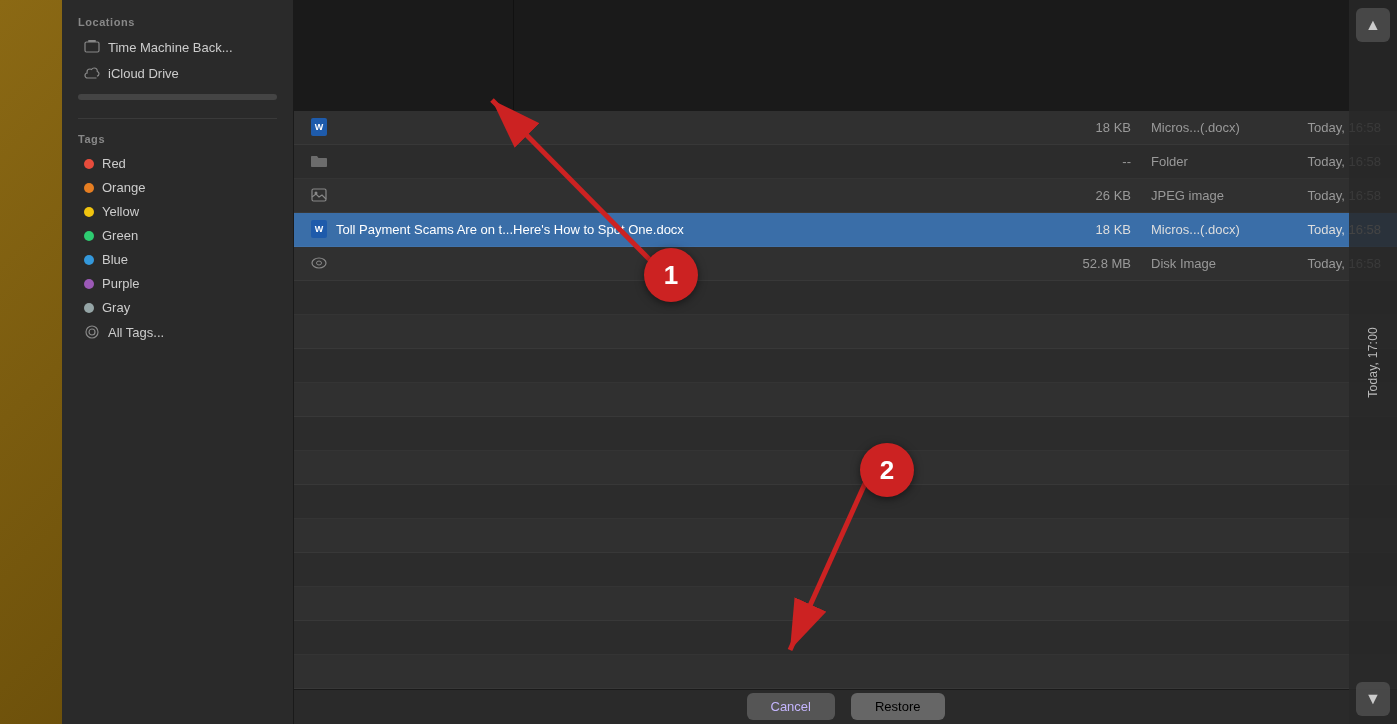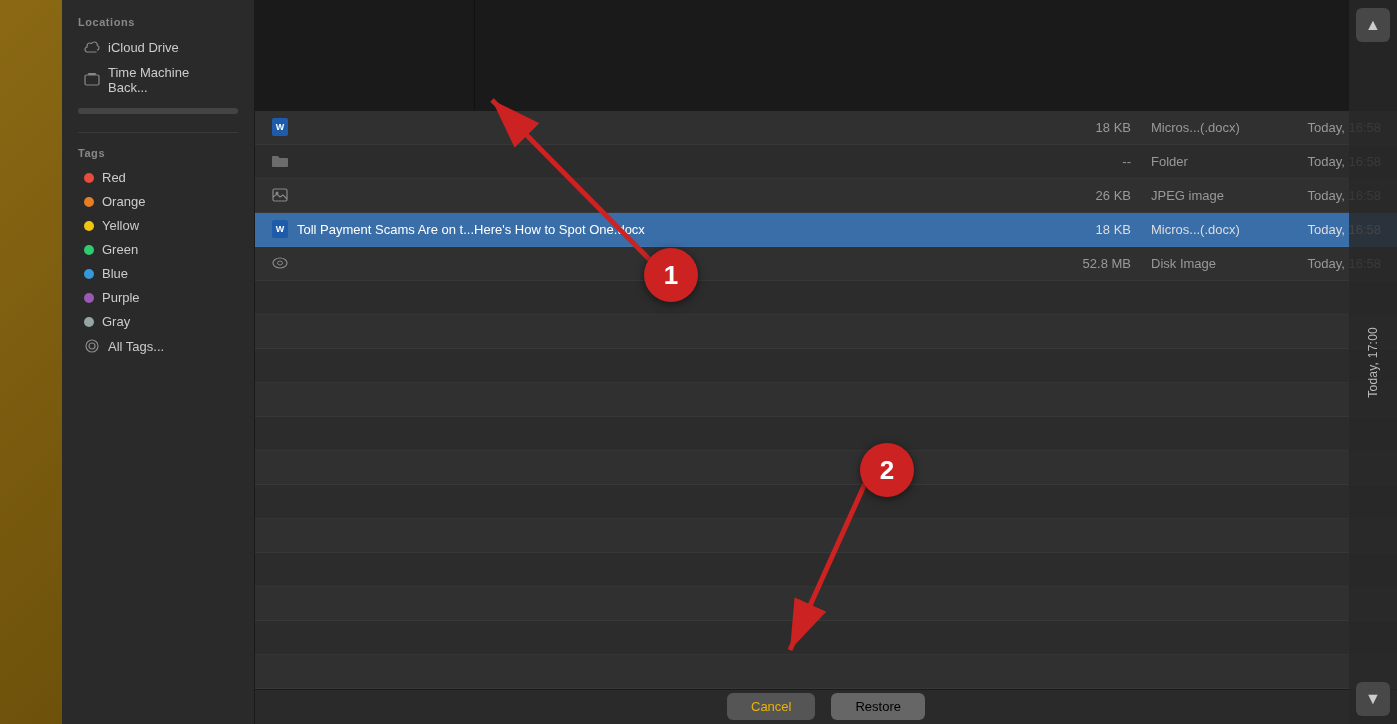"Locations" .sidebar { width: 193px -> 232px }
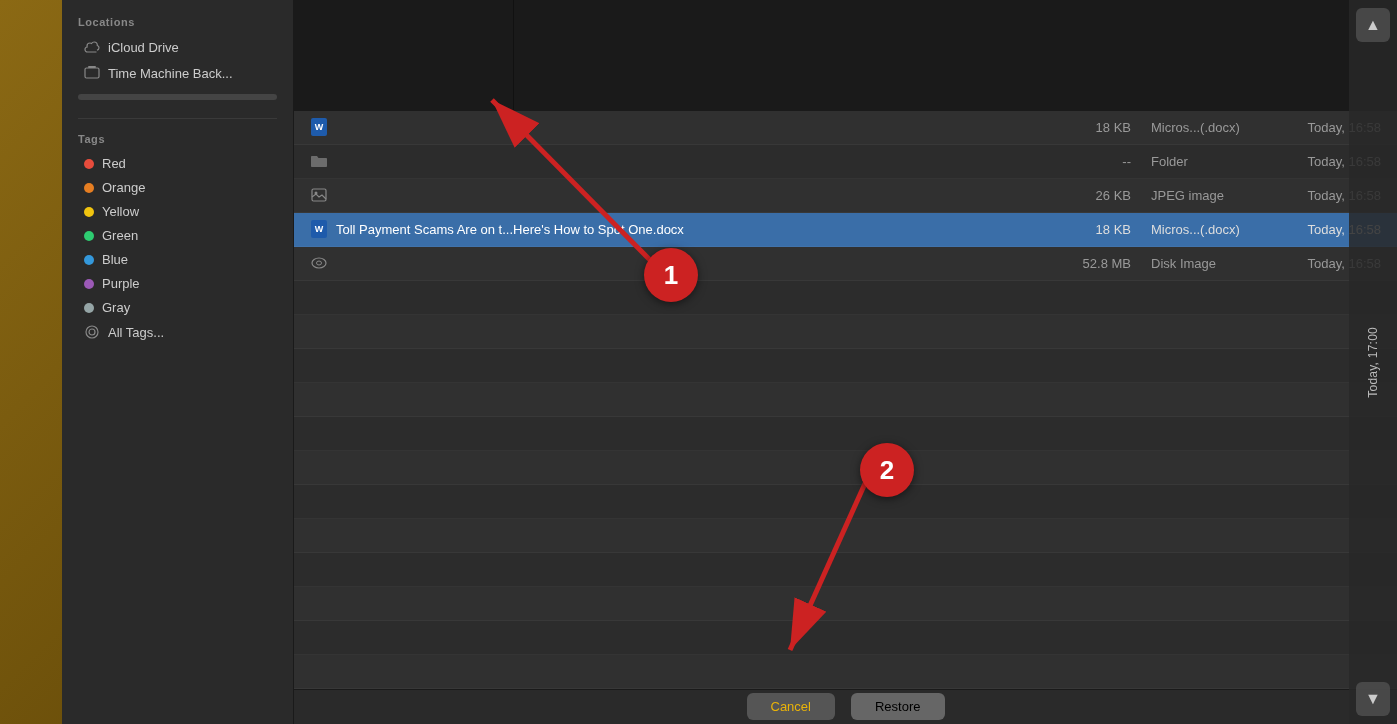"iCloud Drive" div.sidebar-item { order: before "Time Machine Back..." -> after "Time Machine Back..." }
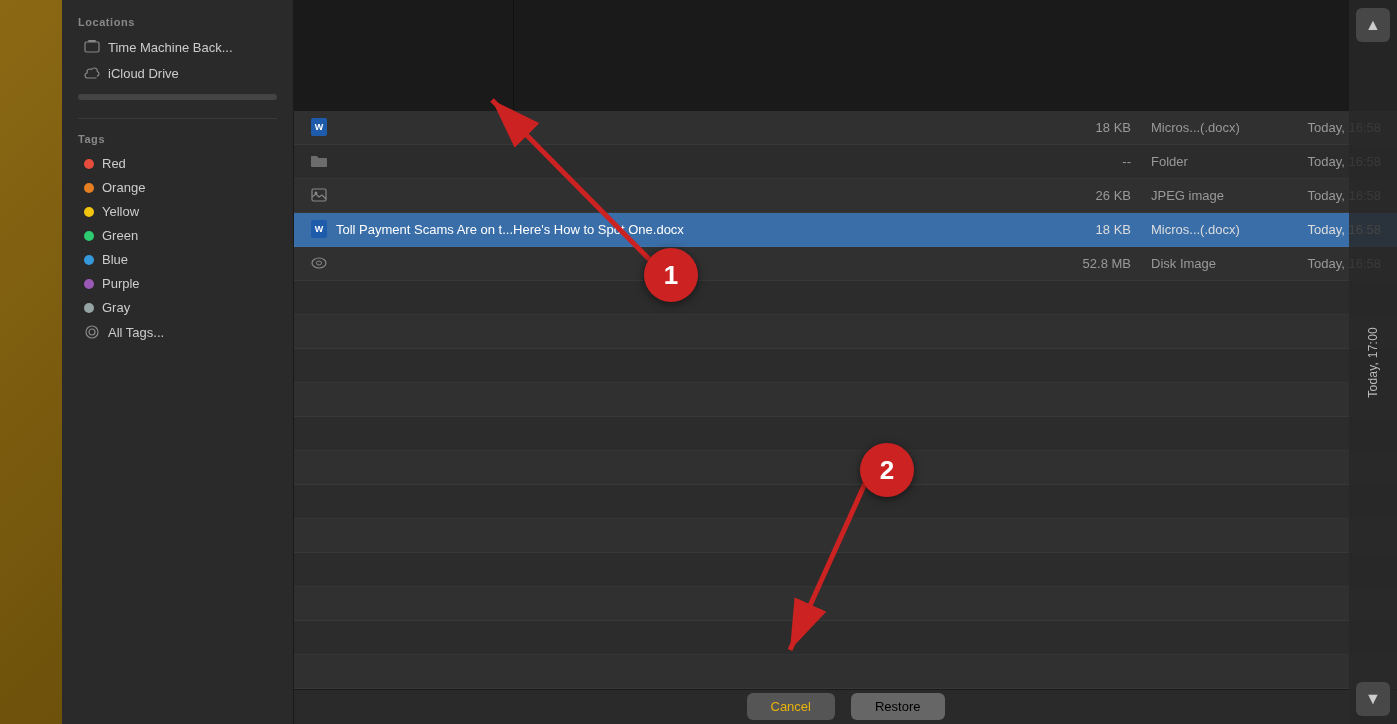"Cancel" .cancel-btn { color: #eab308 -> #c4b5fd }
